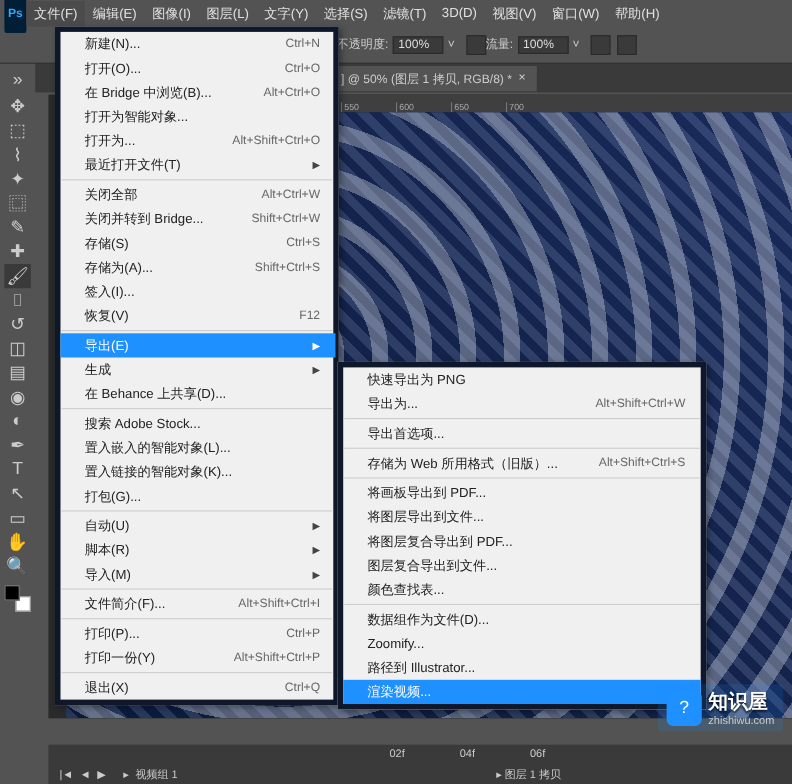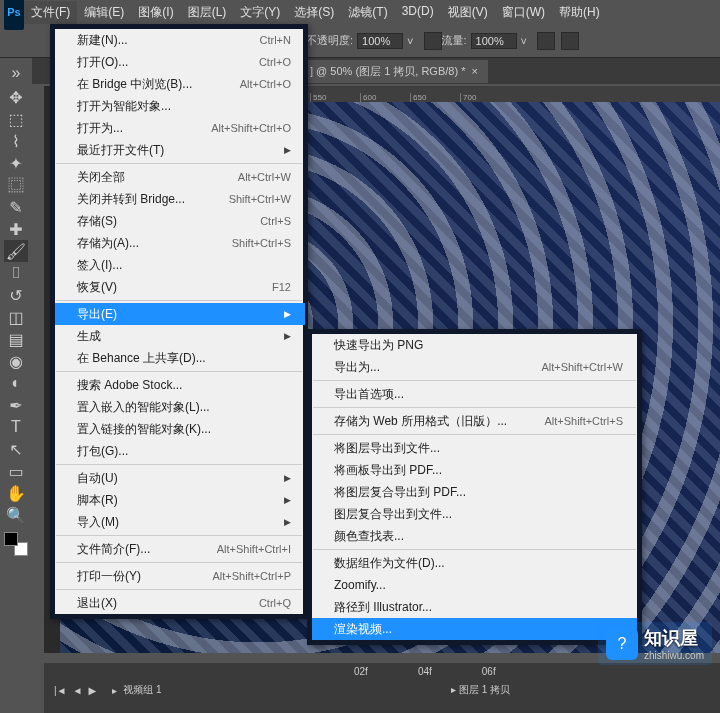"将图层导出到文件..." div.menu-row { order: before "将画板导出到 PDF..." -> after "将画板导出到 PDF..." }
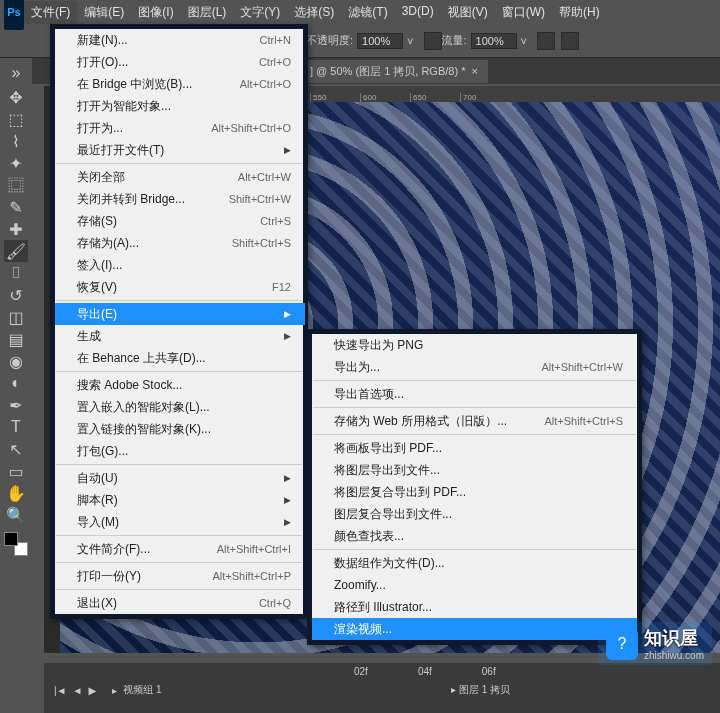"打印(P)..." div.menu-row { html: none -> <div> <span>打印(P)...</span> <span>Ctrl+P</span> </div> }
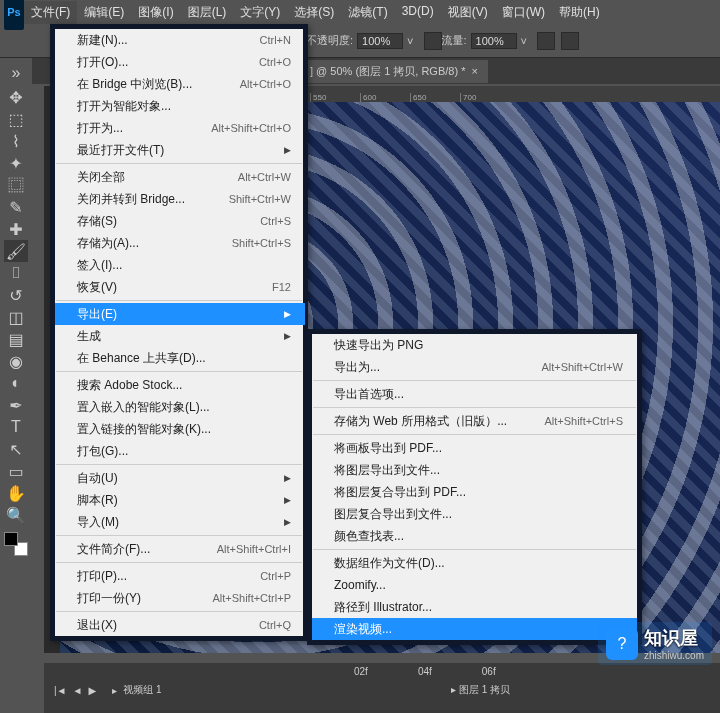"02f" .timeline { height: 50px -> 36px }
